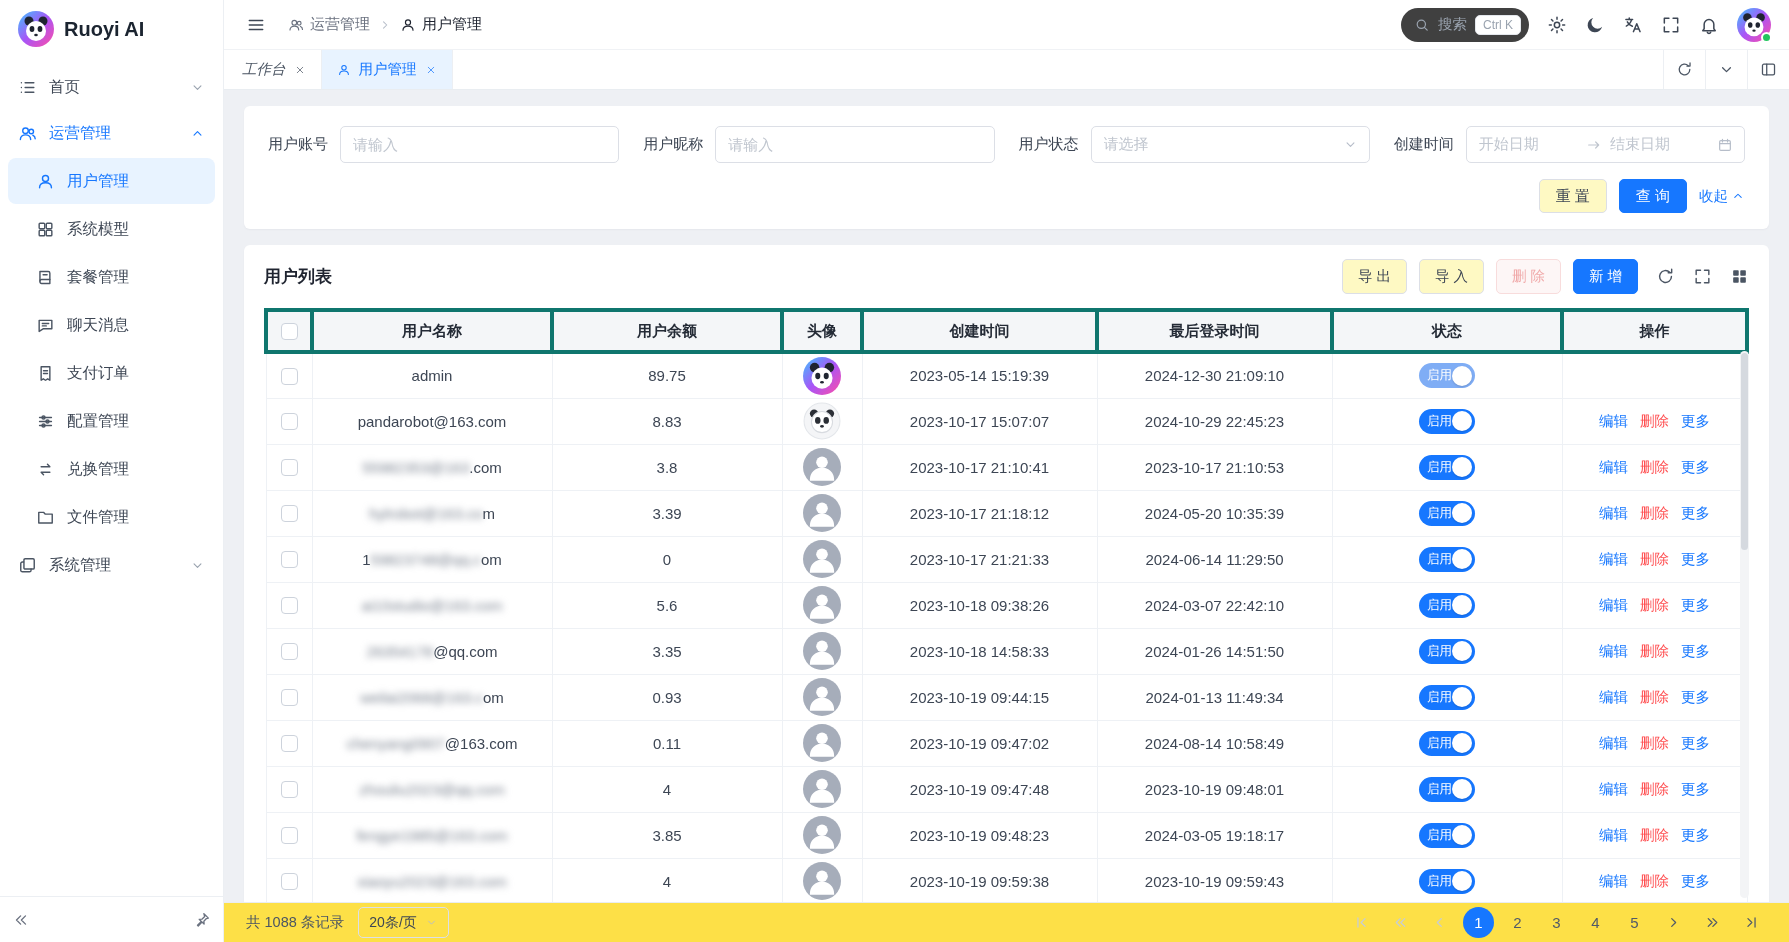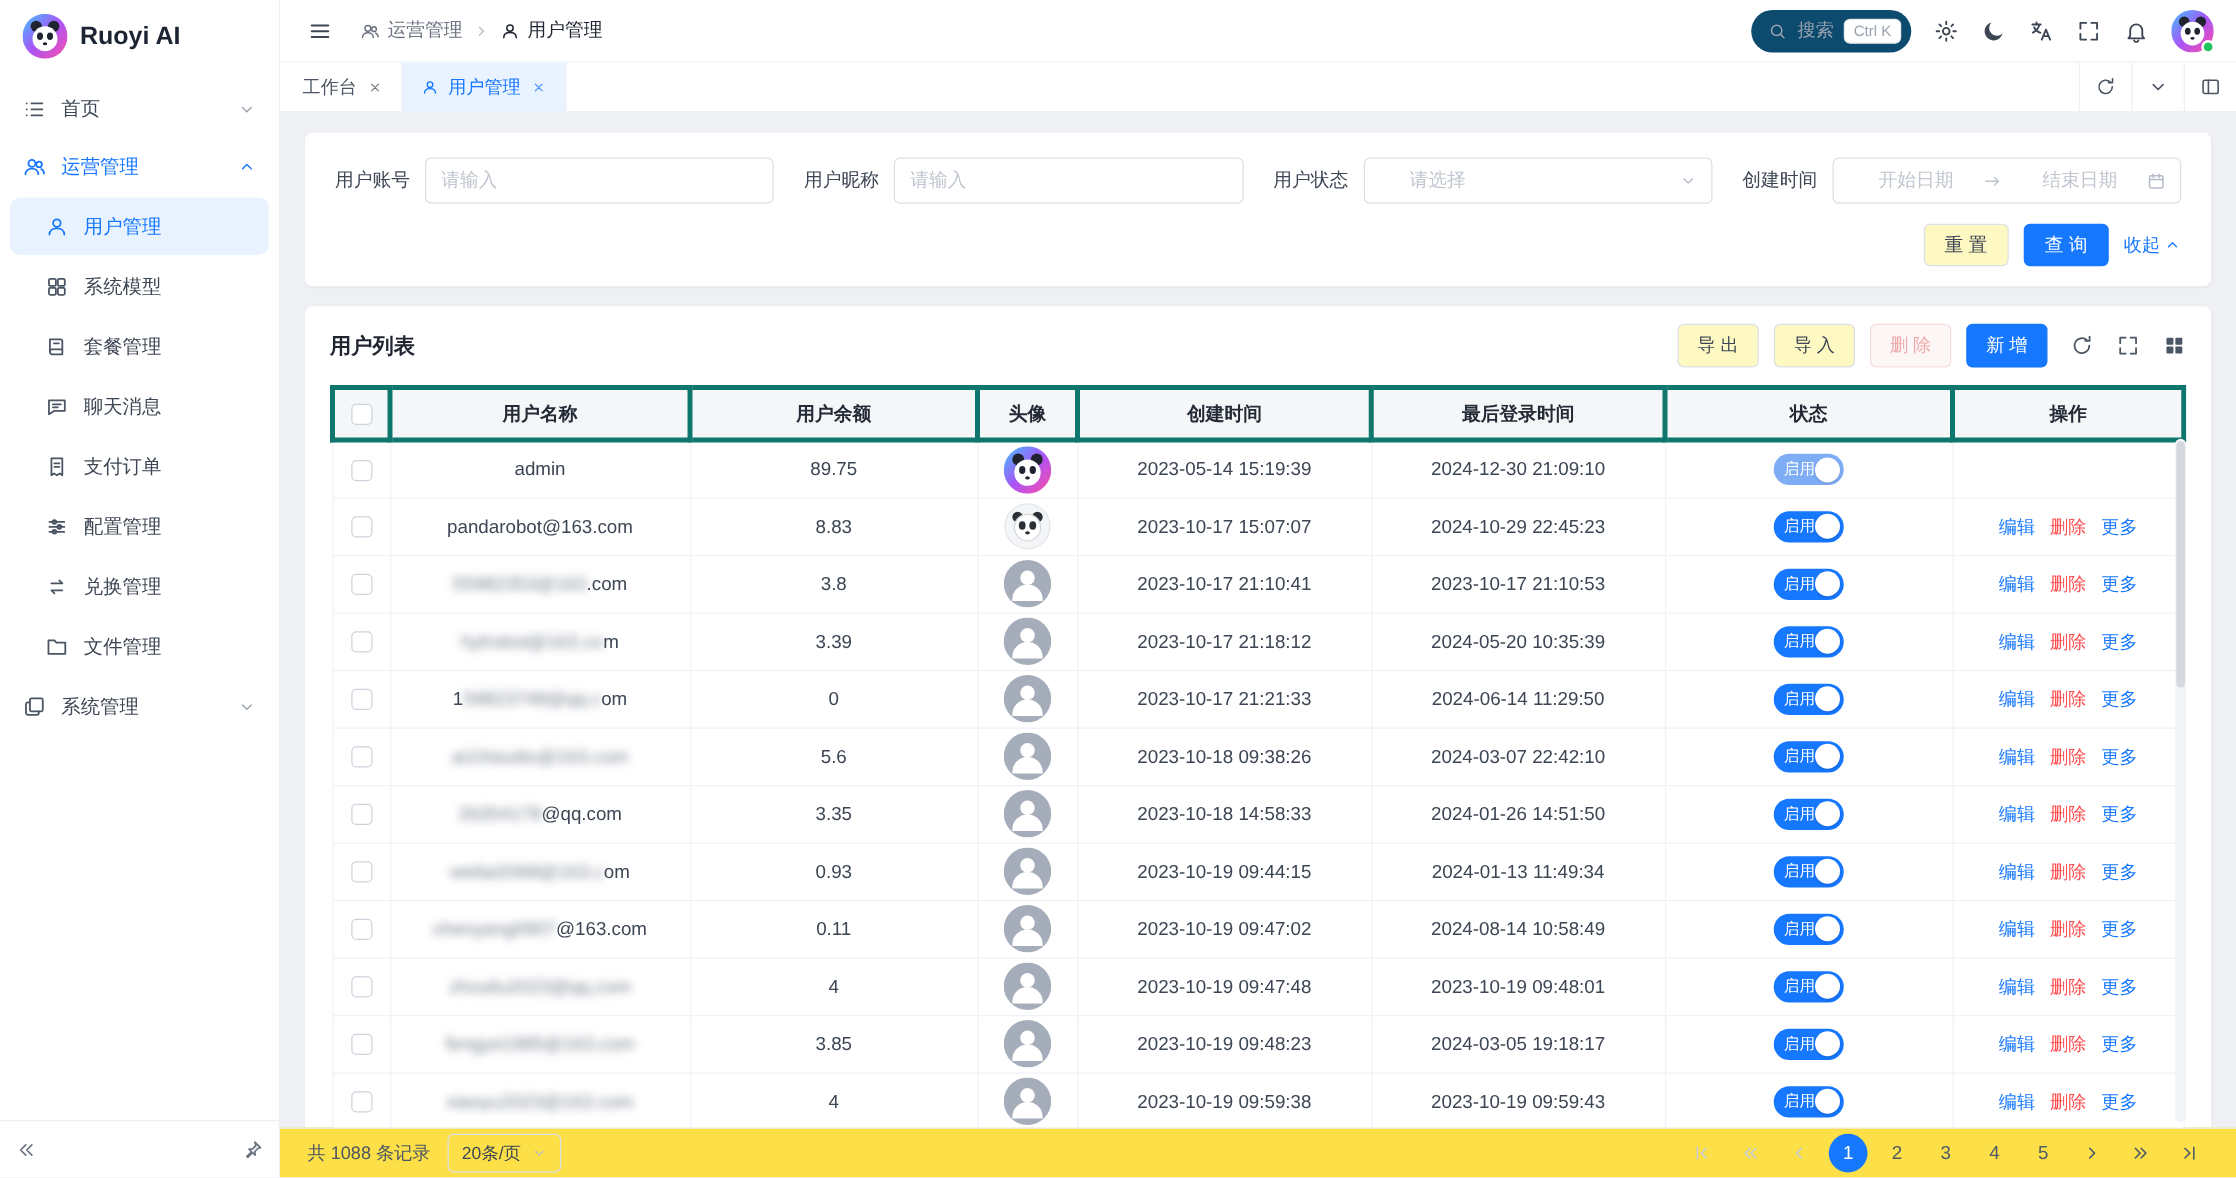"搜索" .search-pill { background: #0c4a6e -> #404040 }
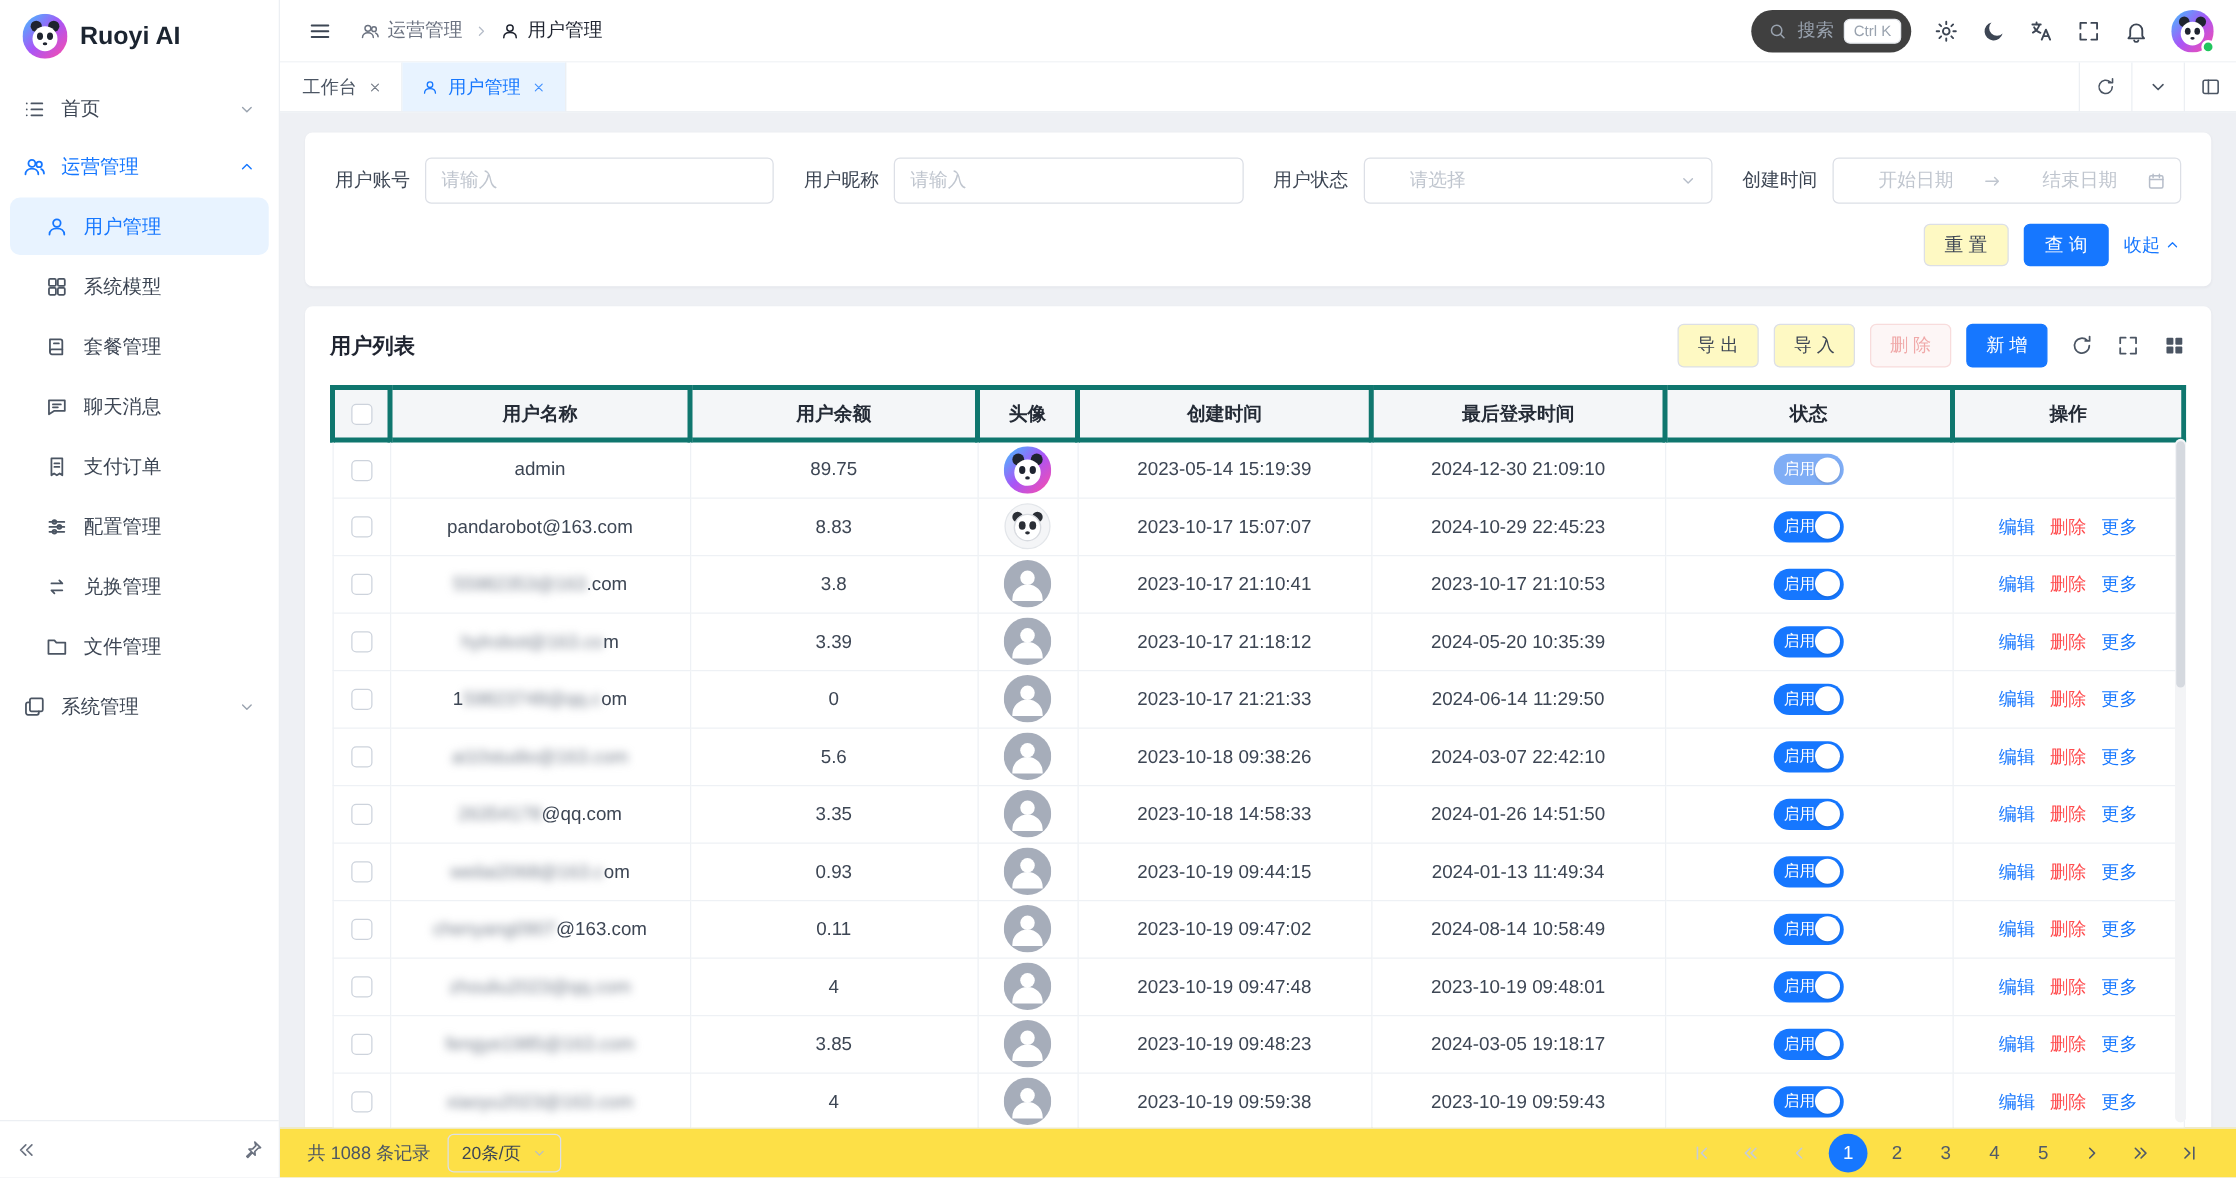"工作台" .tab:first-child { font-style: none -> italic }
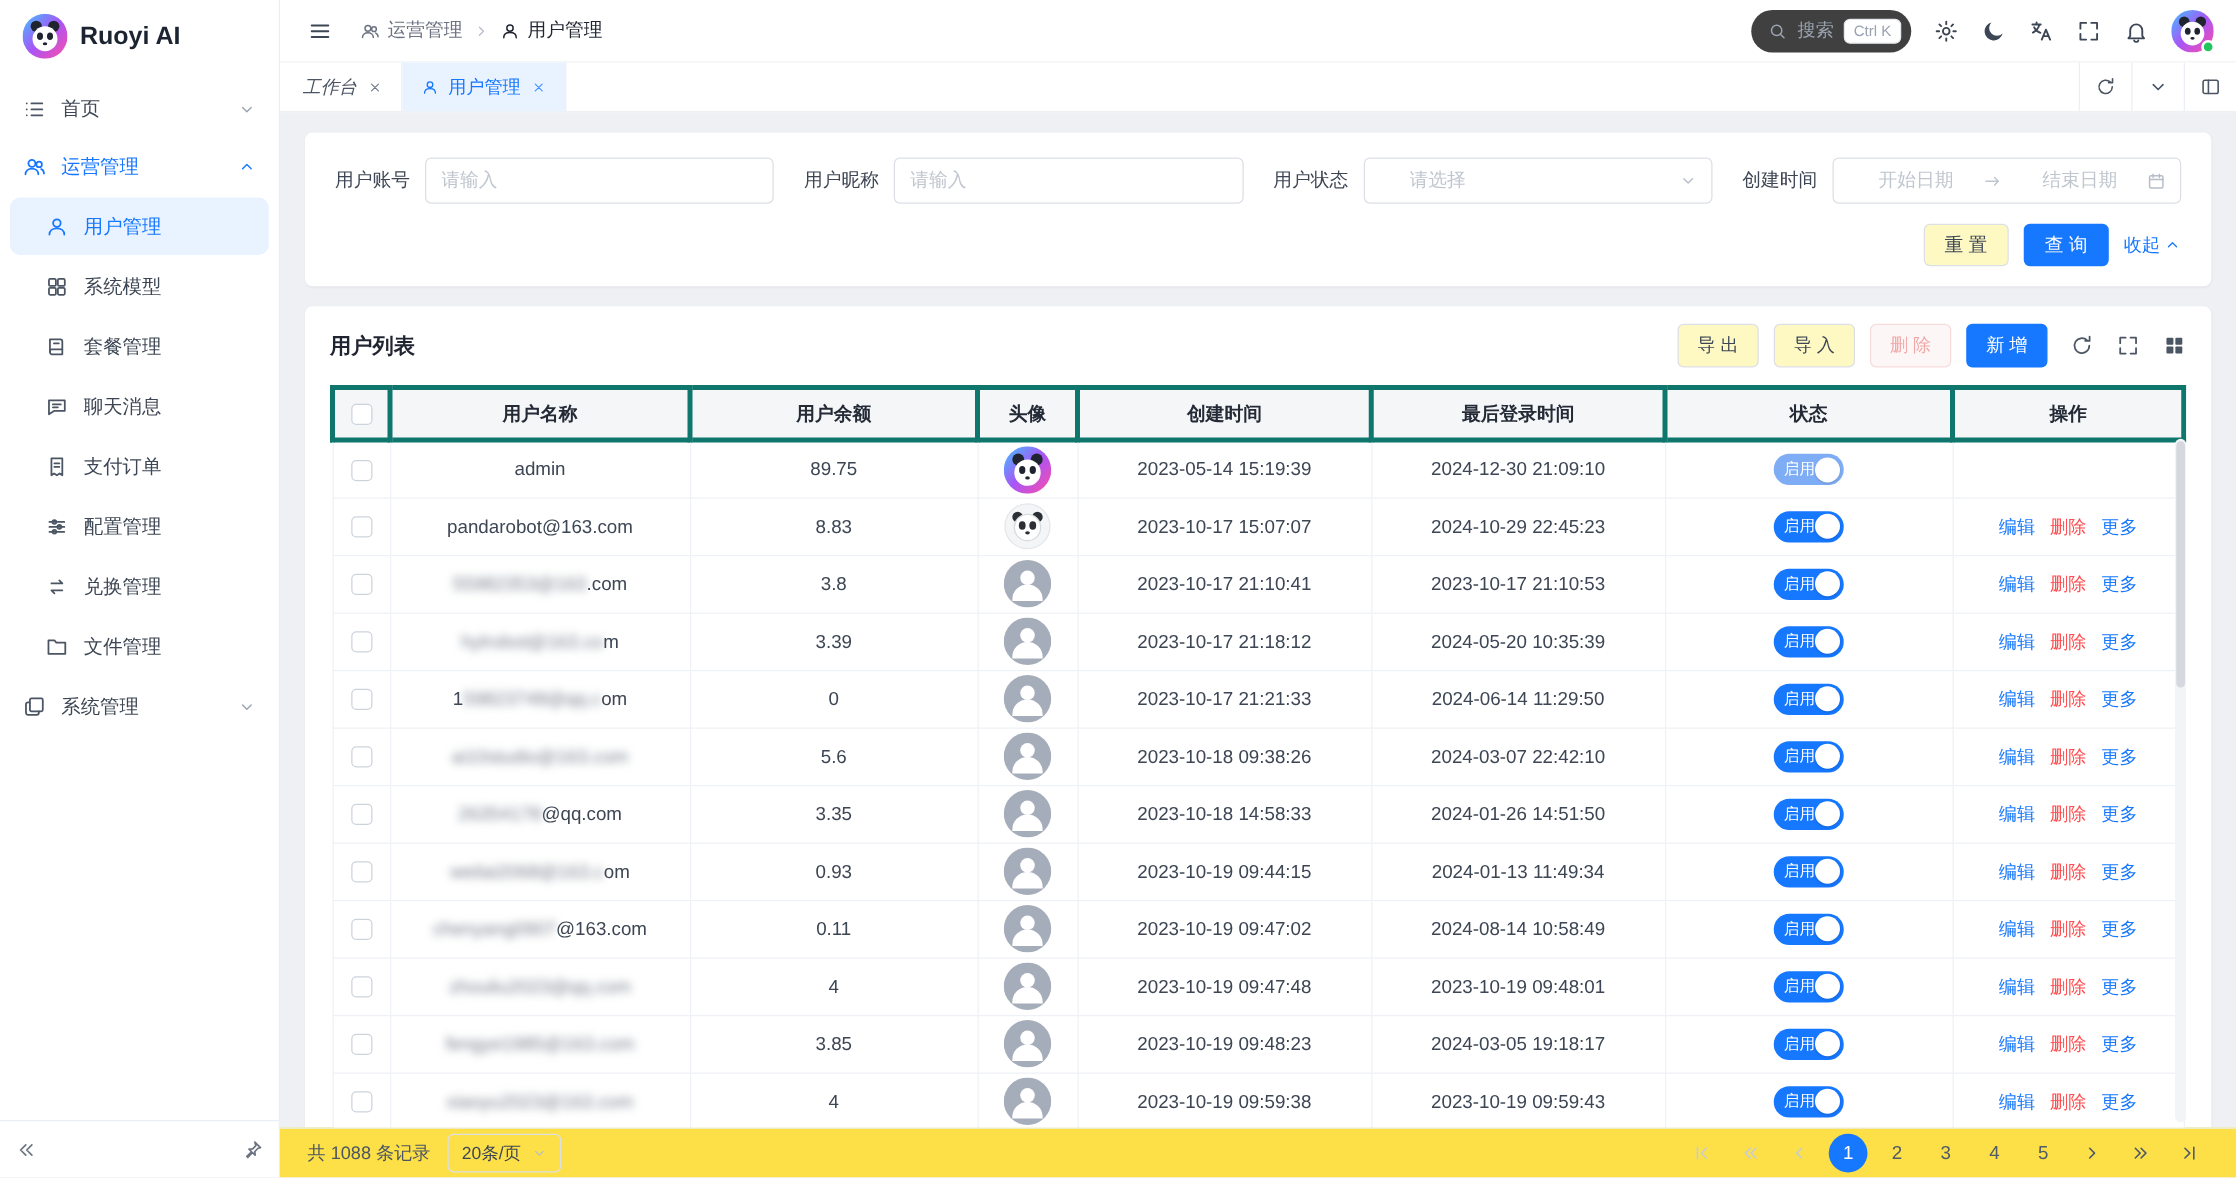"请选择" .select-box .ph,.date-range .ph { margin-left: 24px -> none }
